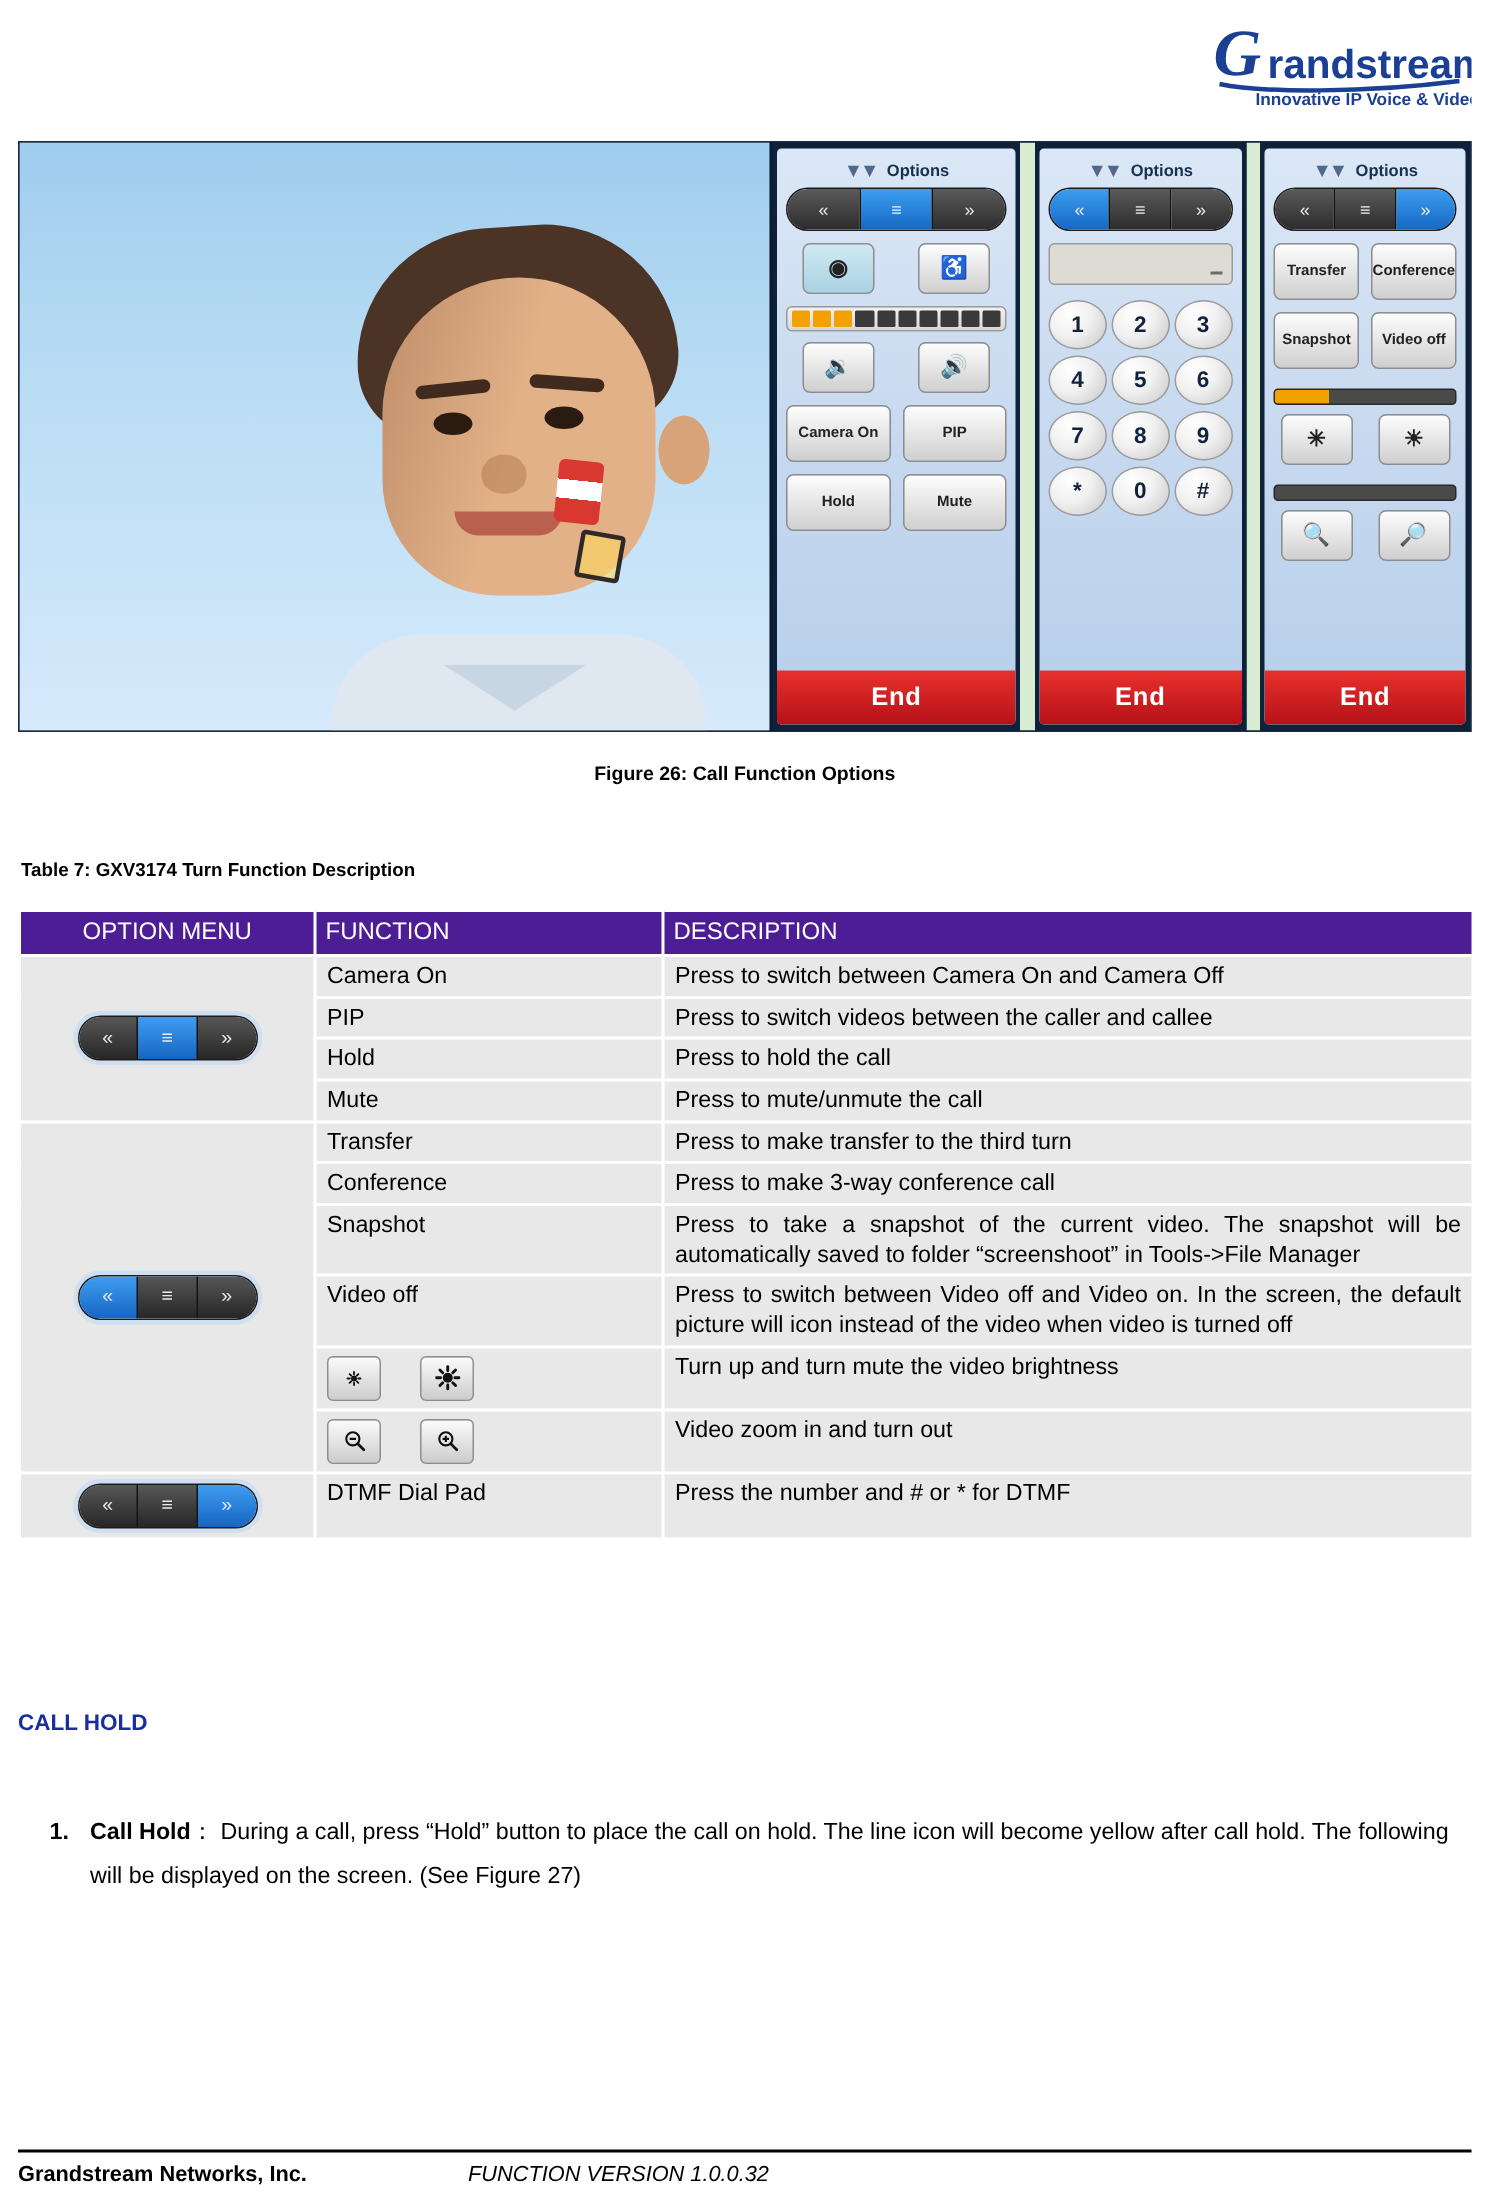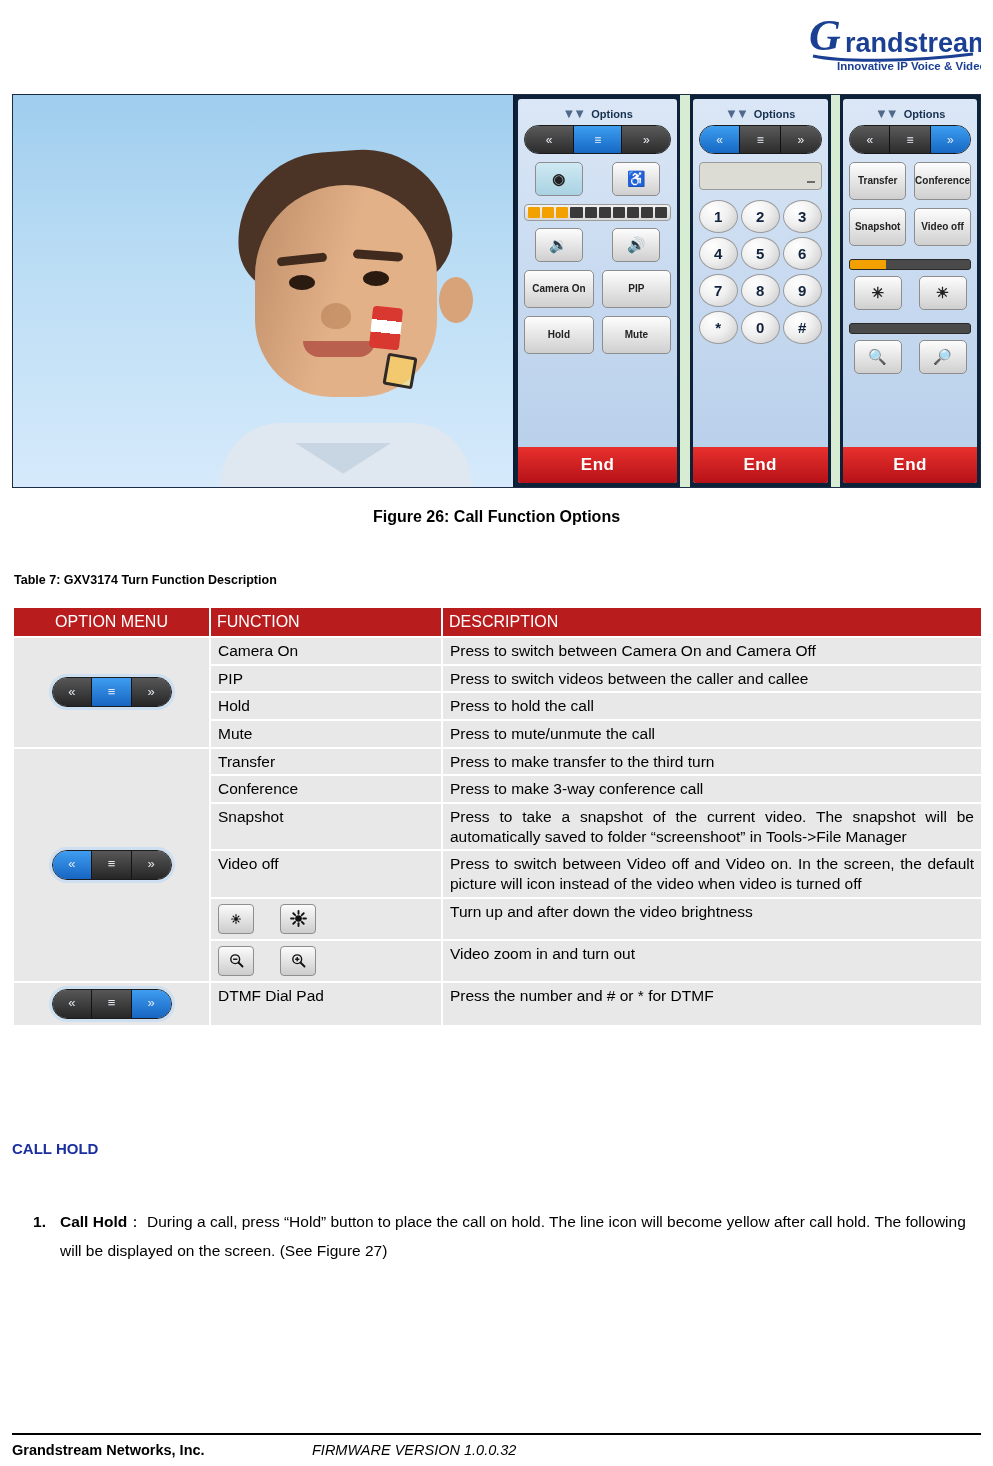"Figure 26: Call Function Options" .fig-caption { font-size: 16px -> 13px }
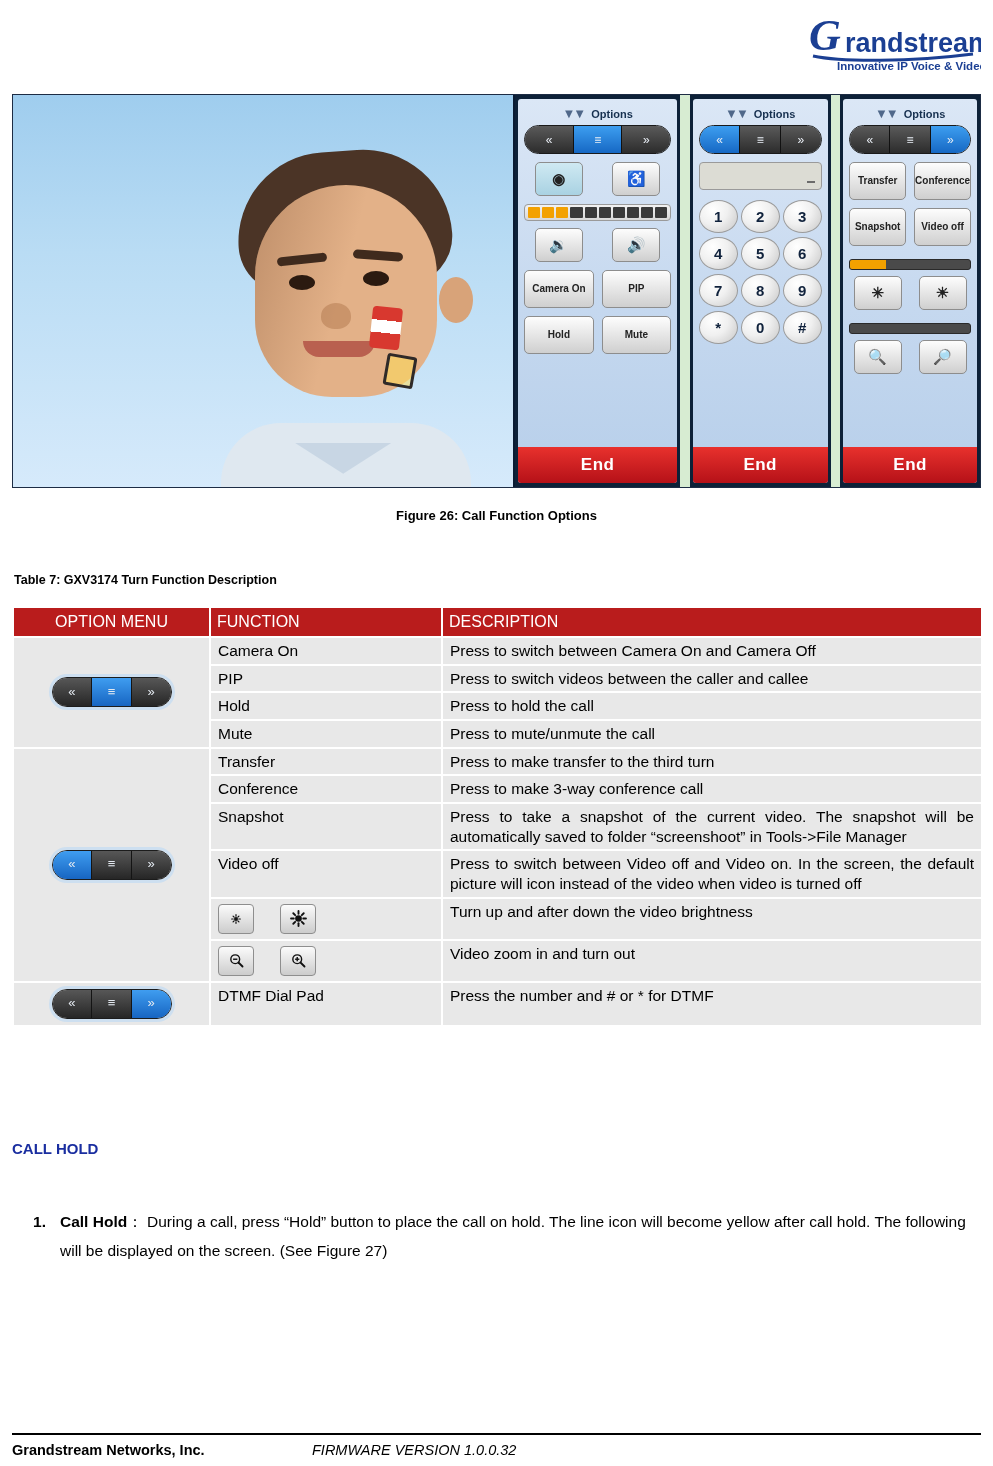"OPTION MENU" table.fn thead th { background: #b91c1c -> #4c1d95 }
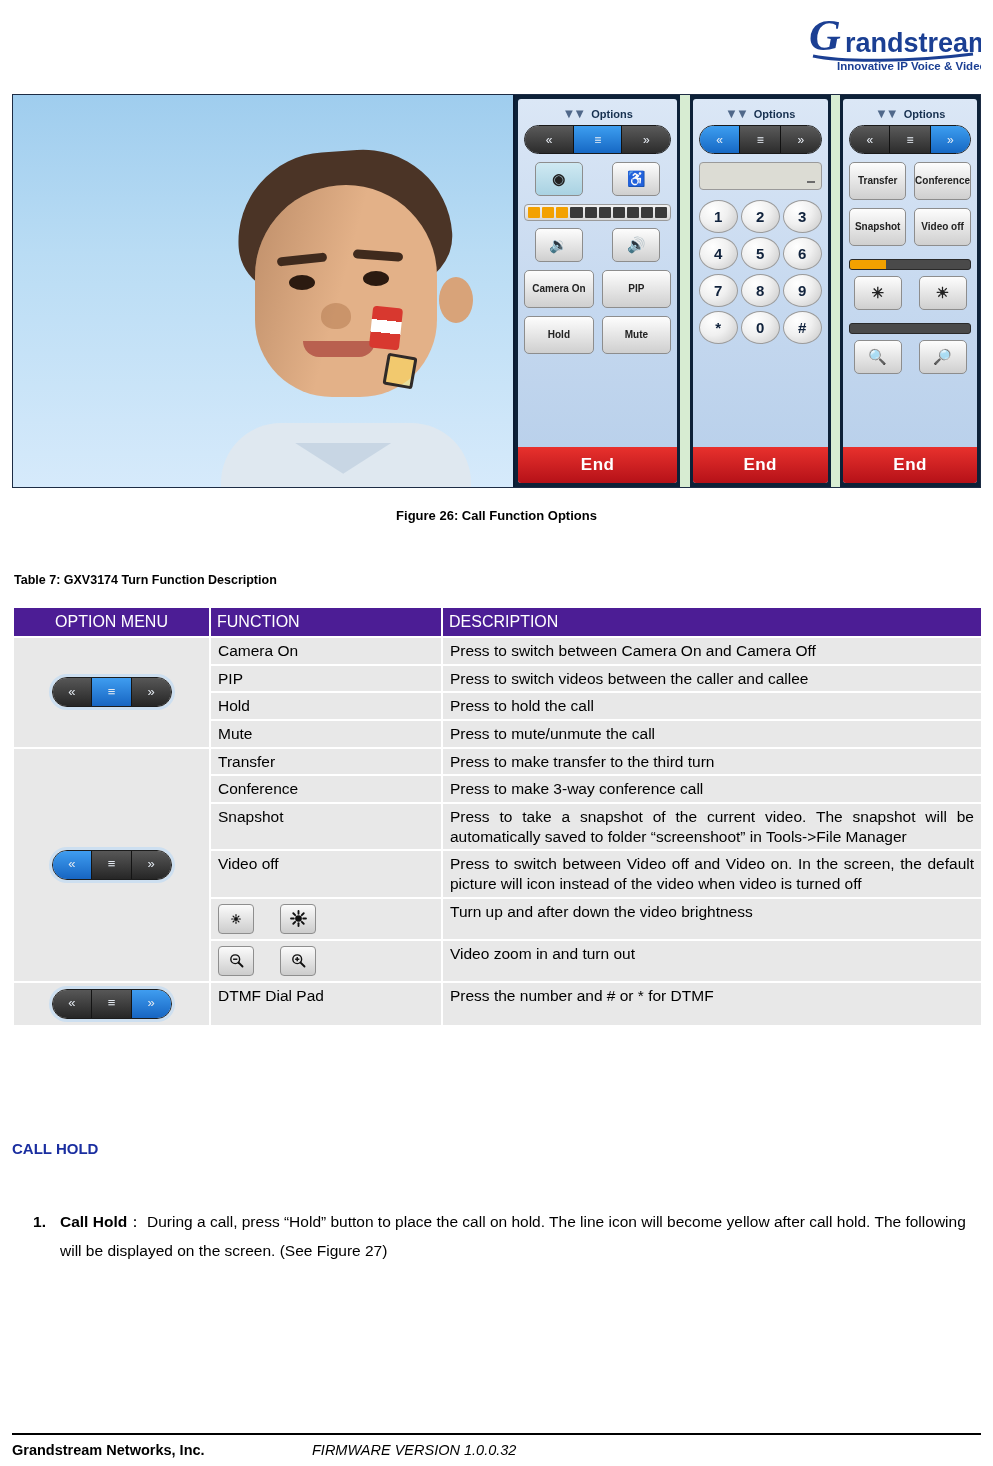"Turn up and after down" td.justify { text: after down -> turn mute }
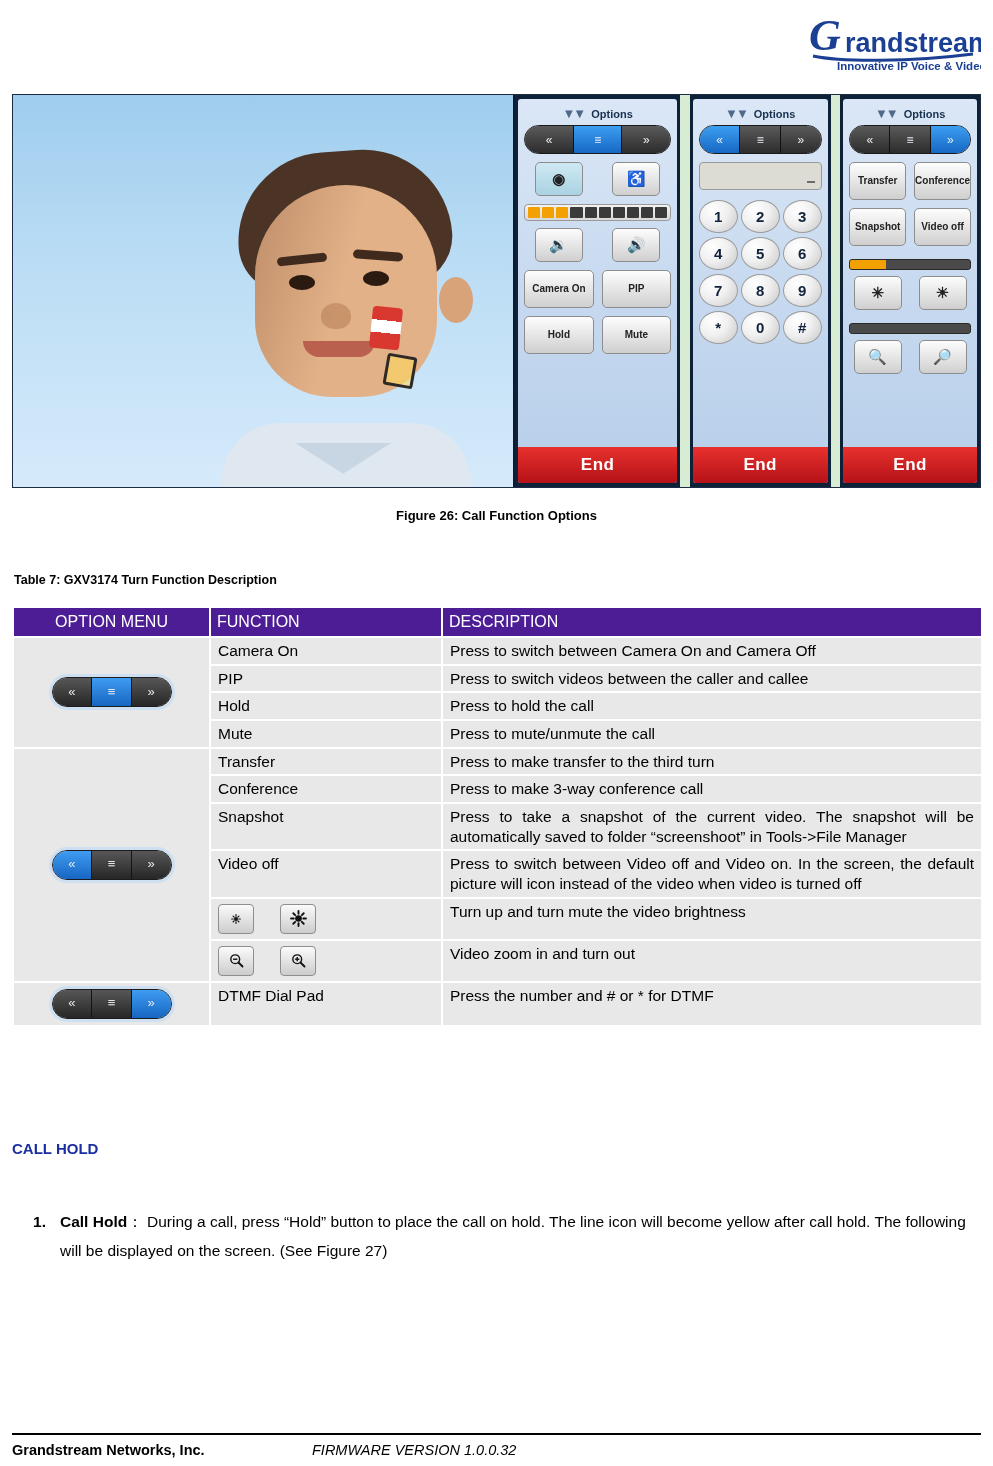"FIRMWARE VERSION 1.0.0.32" div.ver { text: FIRMWARE -> FUNCTION }
